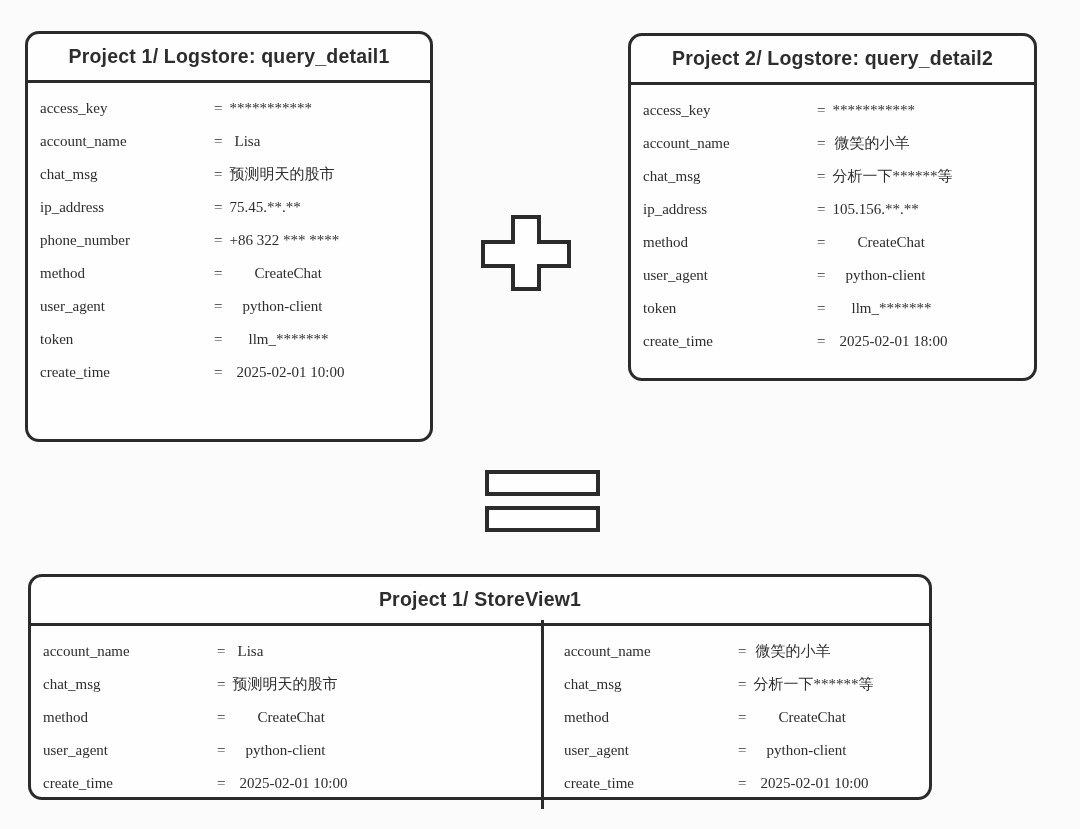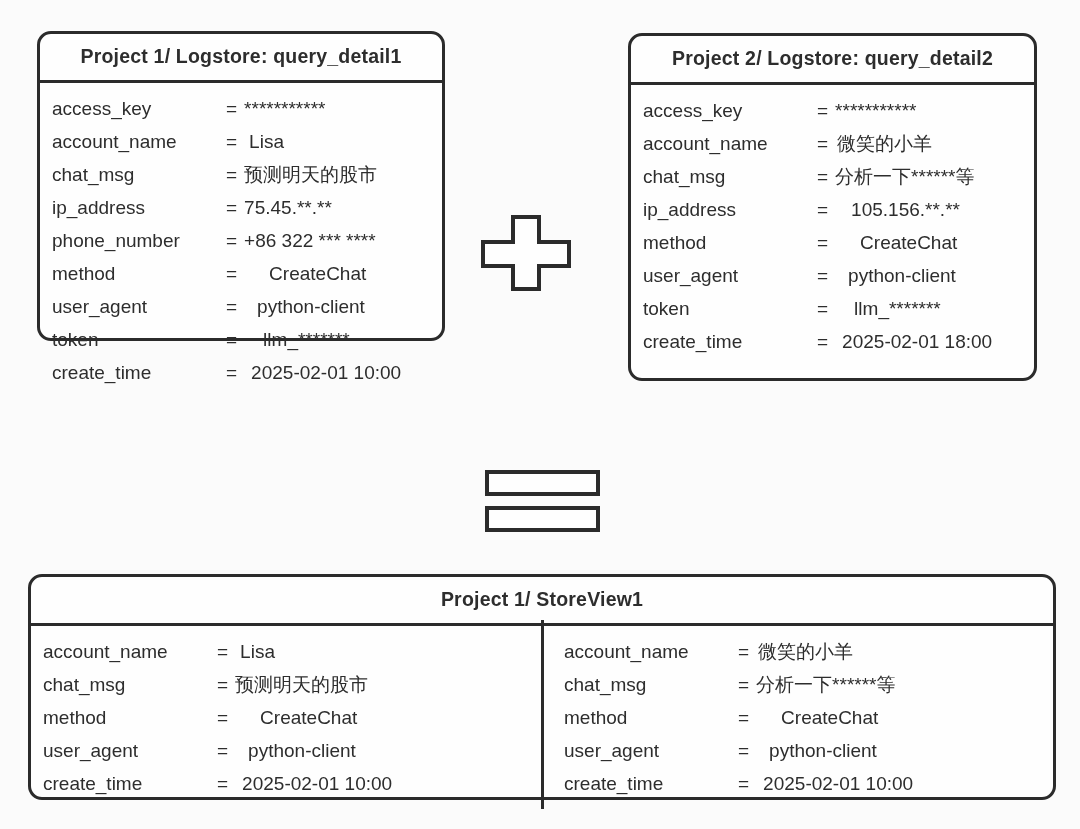"Project 1/ Logstore: query_detail1" div.entity { height: 310px -> 411px; left: 37px -> 25px }
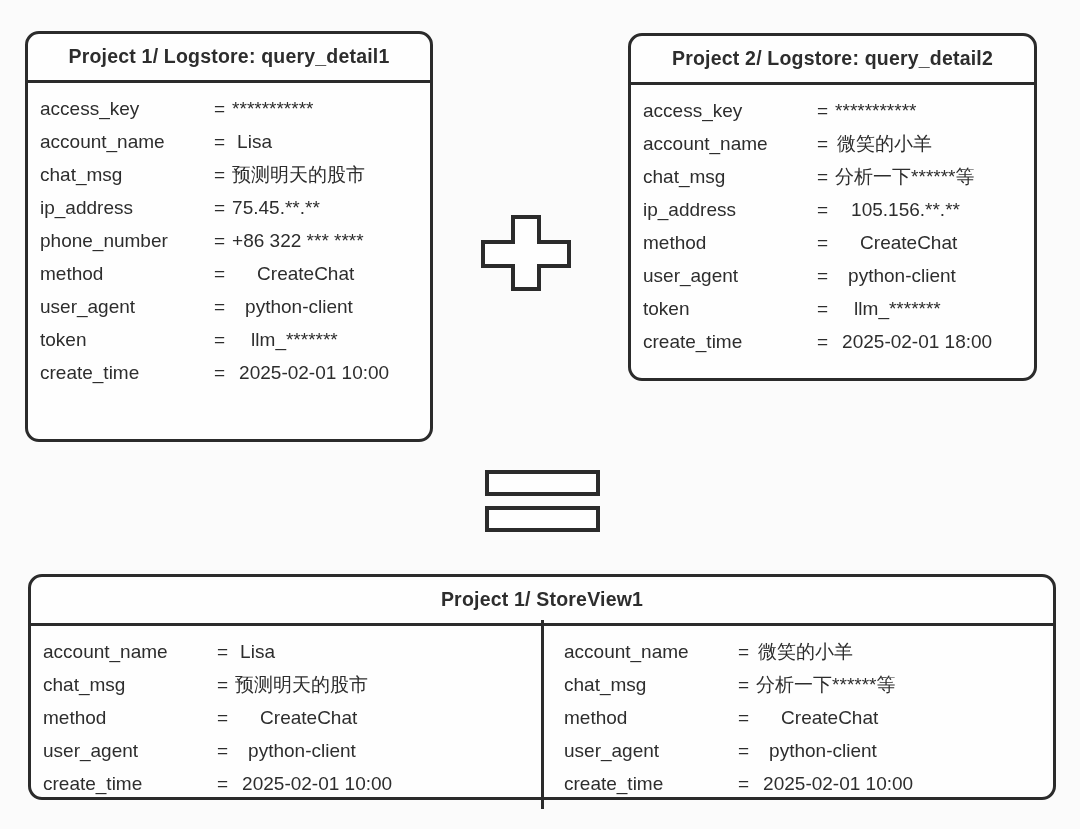"access_key = ***********" .field-row { font-family: none -> Liberation Serif, serif; font-size: 19px -> 15px }
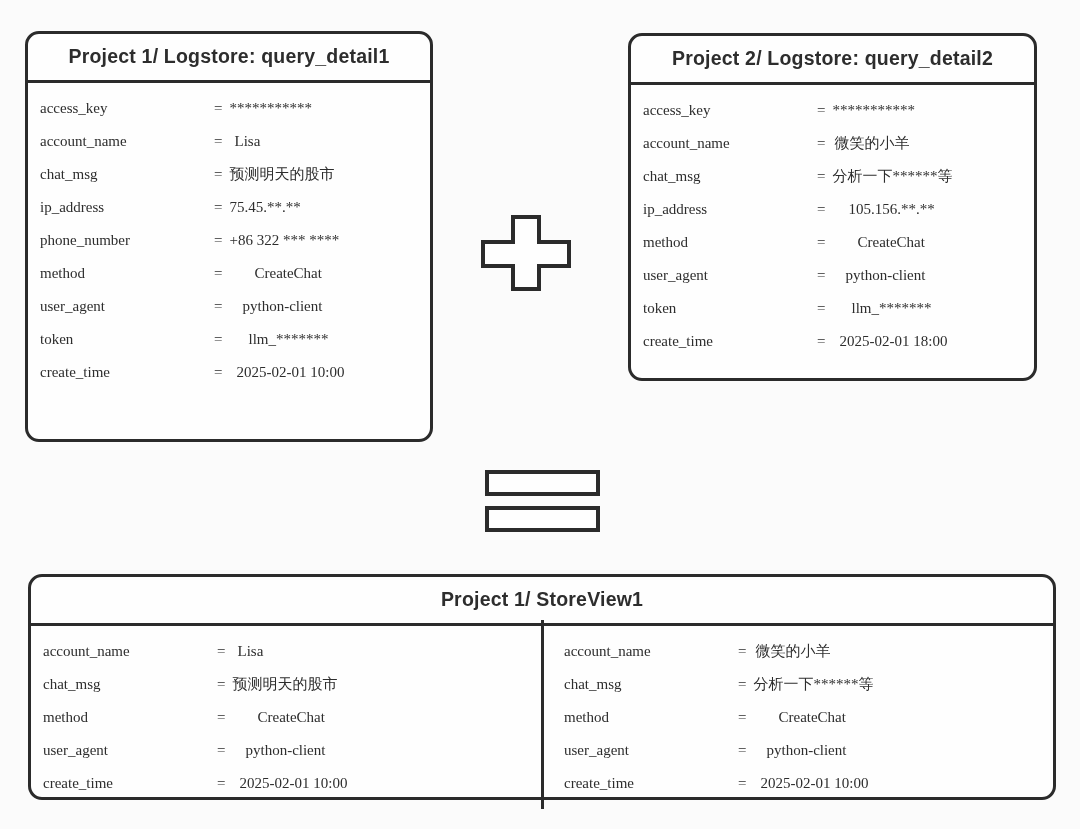"105.156.**.**" span.fv { margin-left: 16px -> none }
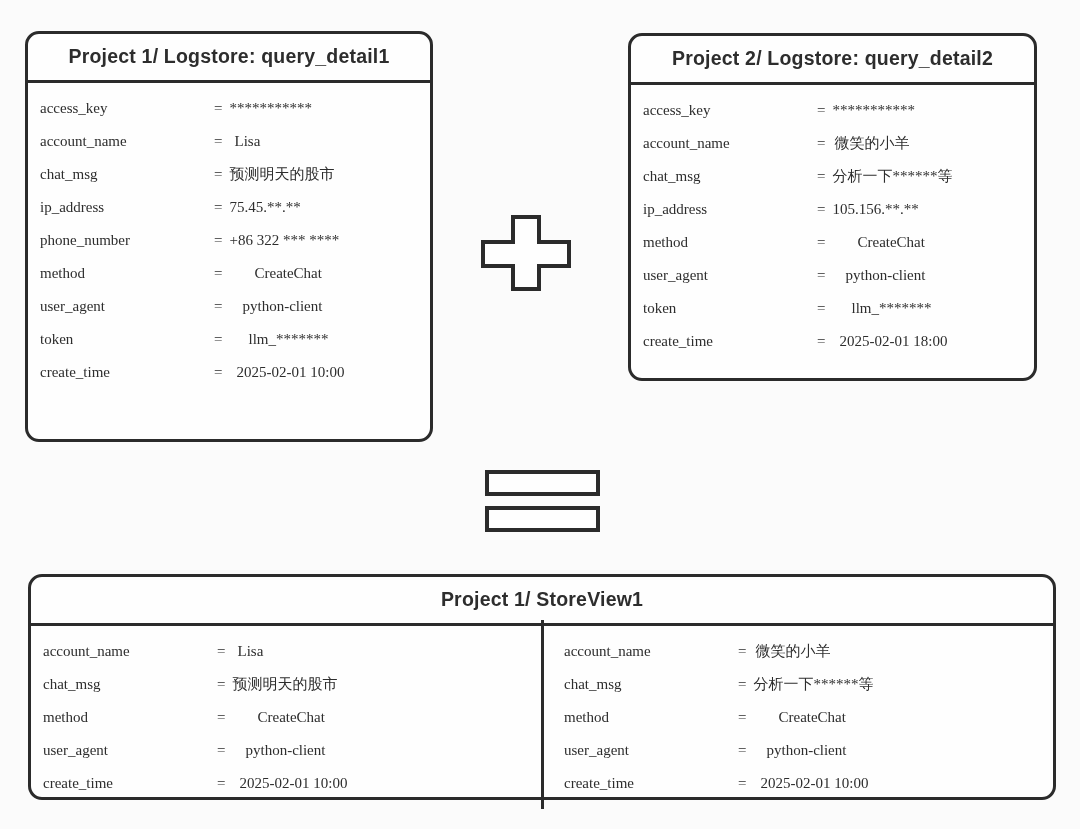"Project 1/ StoreView1" div.entity { width: 1028px -> 904px }
